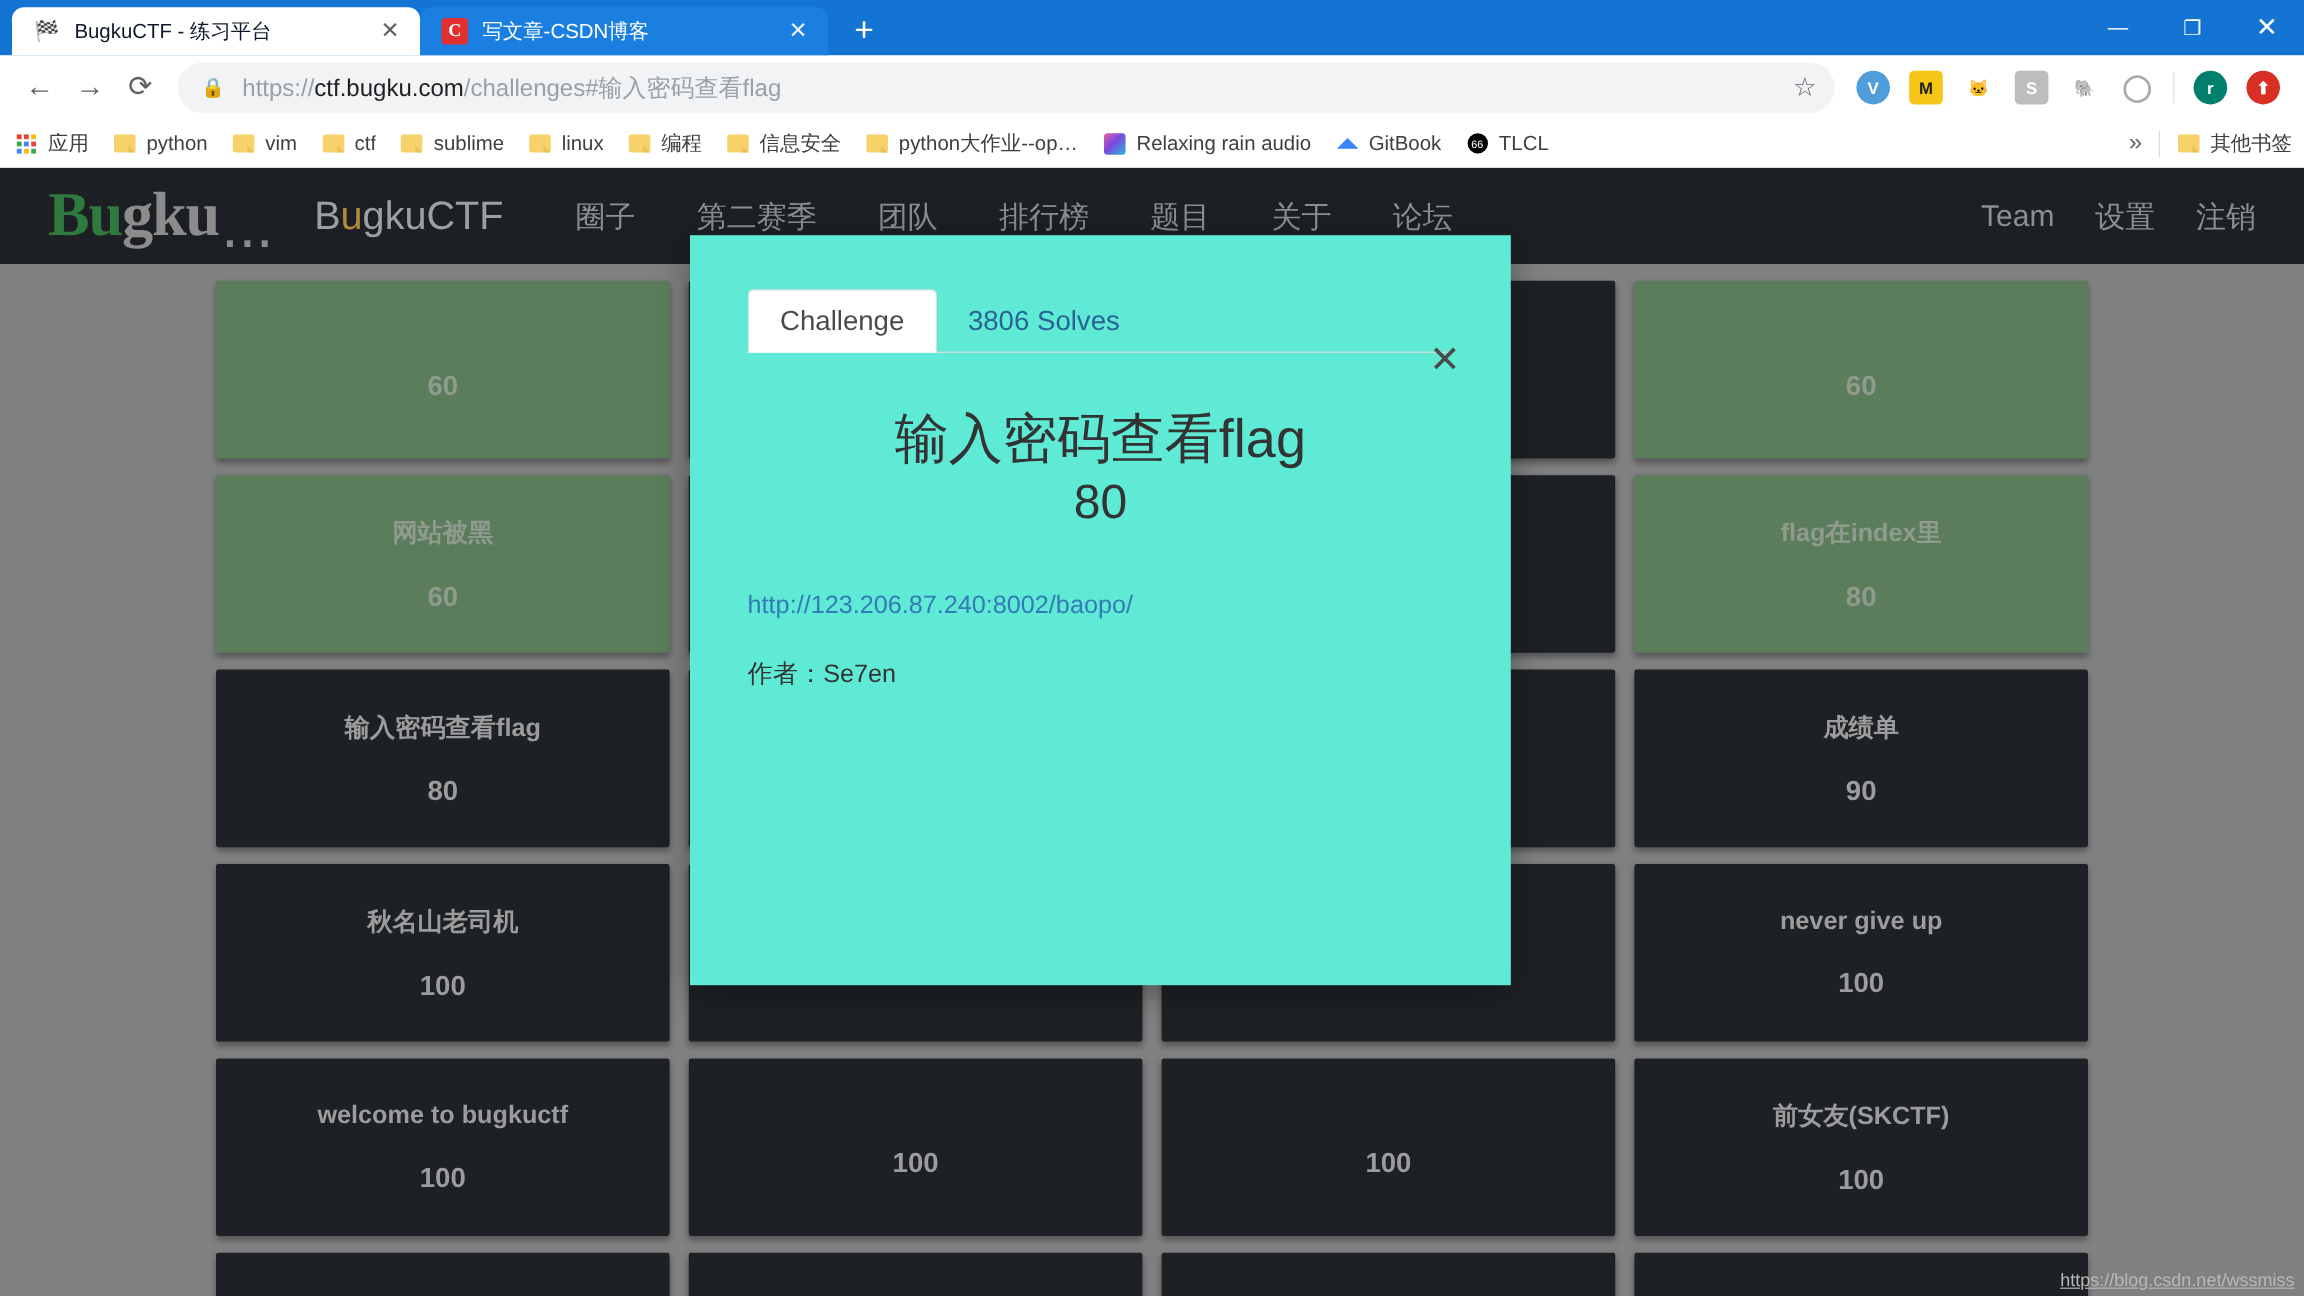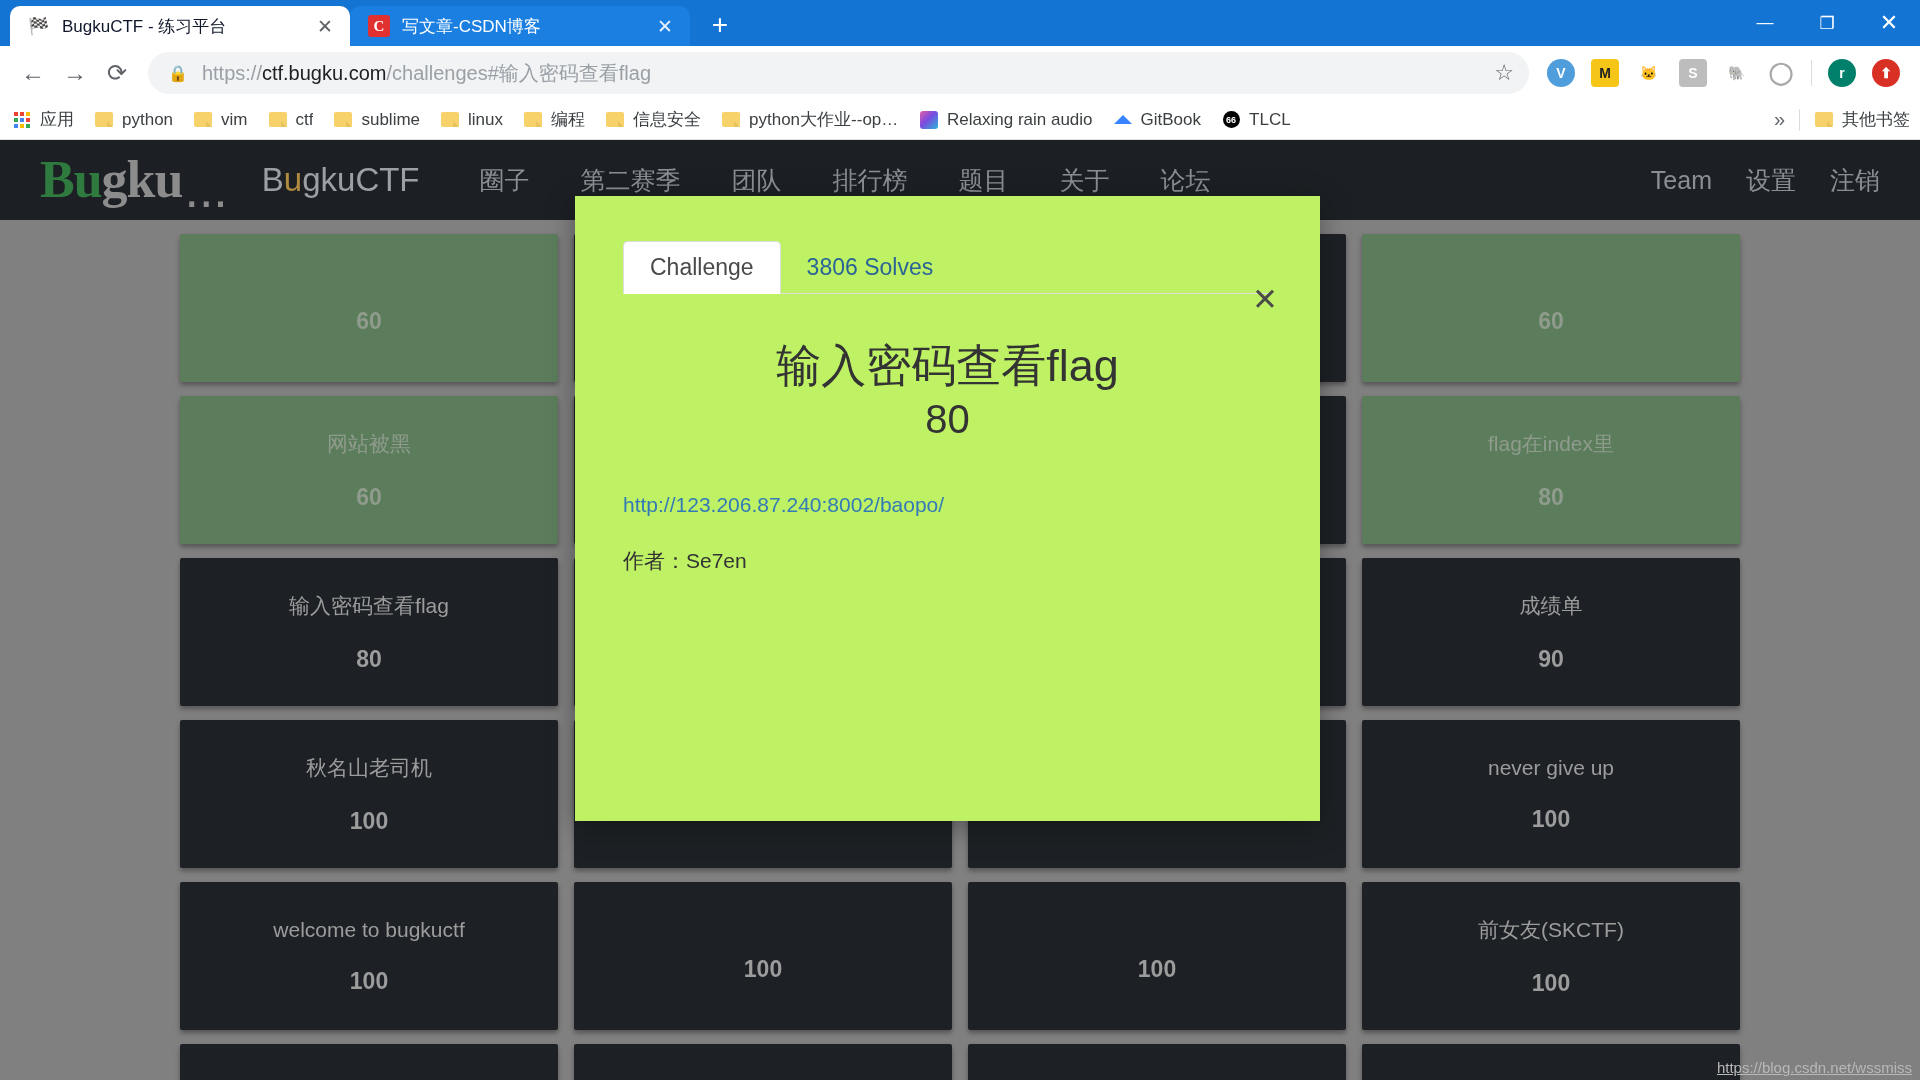"66" span { font-weight: bold -> normal }
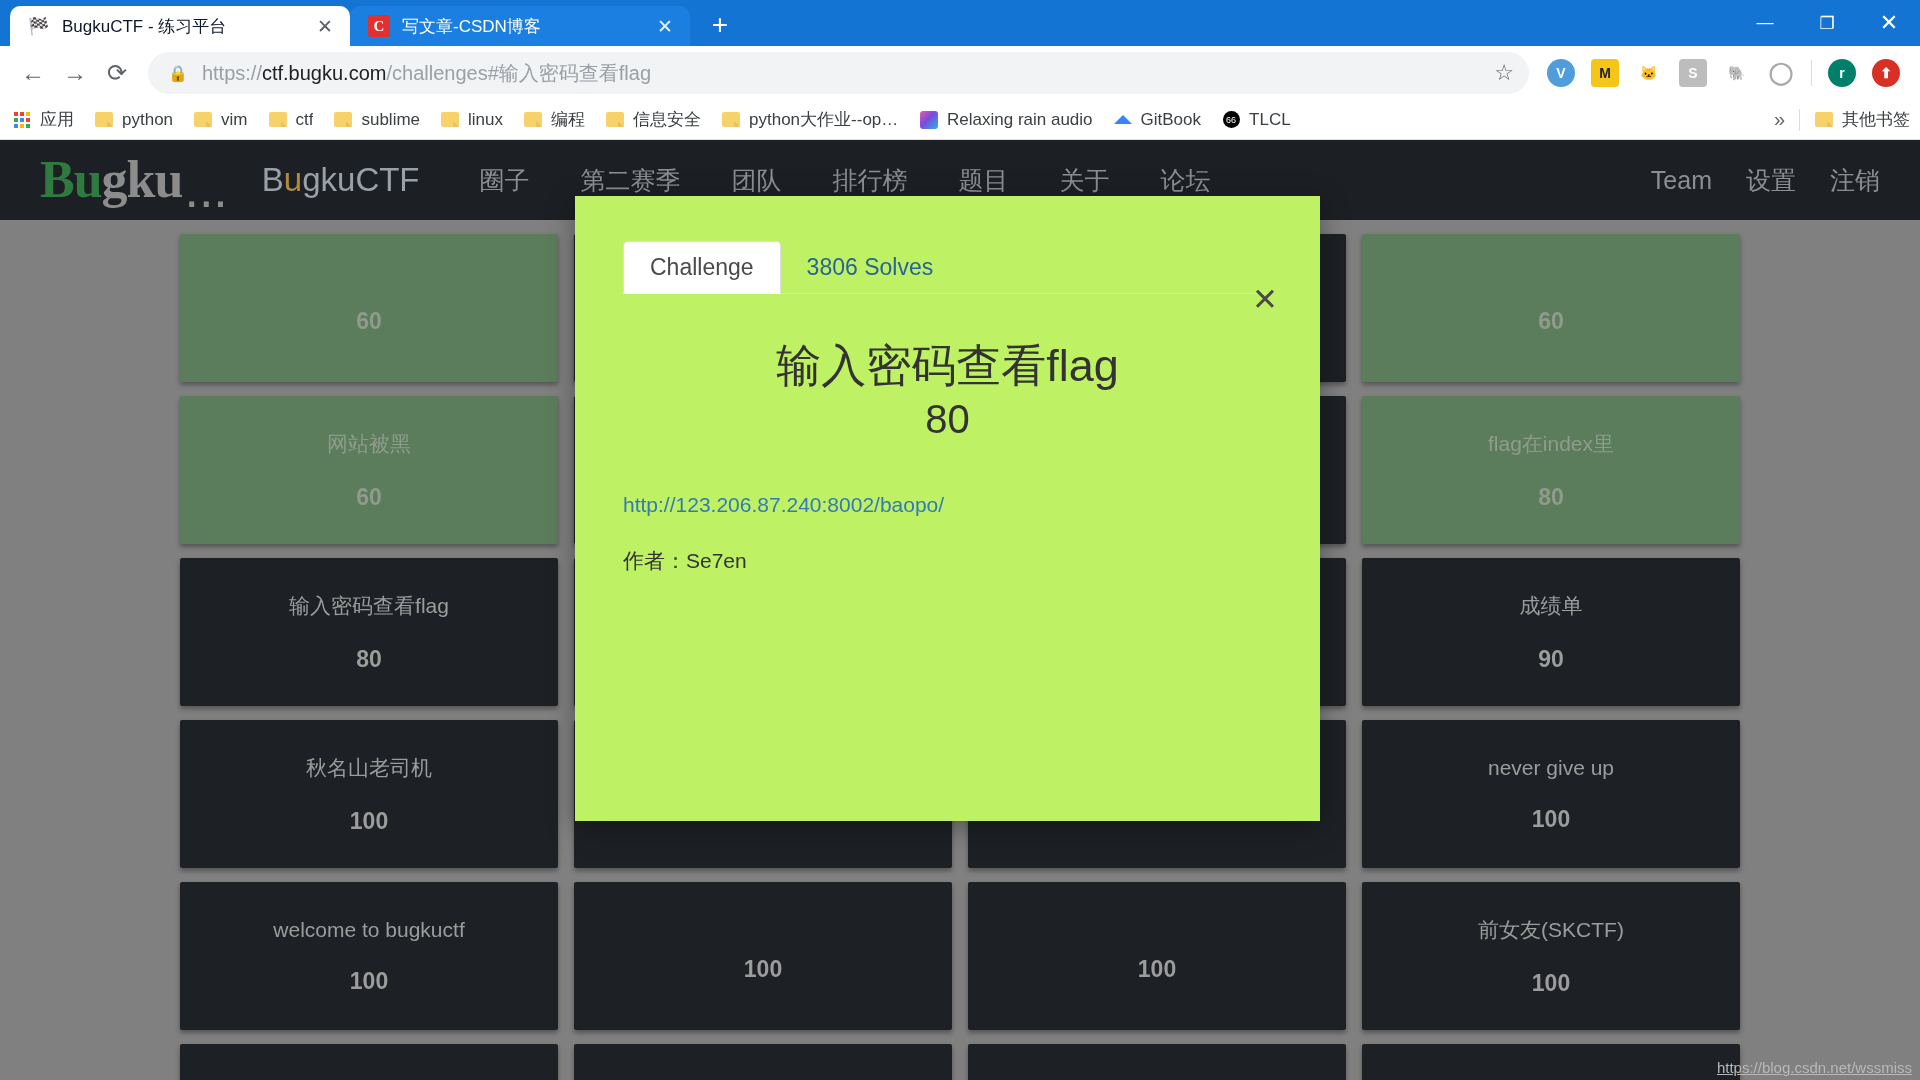"Challenge" .modal { background: #bef264 -> #5eead4; width: 745px -> 684px }
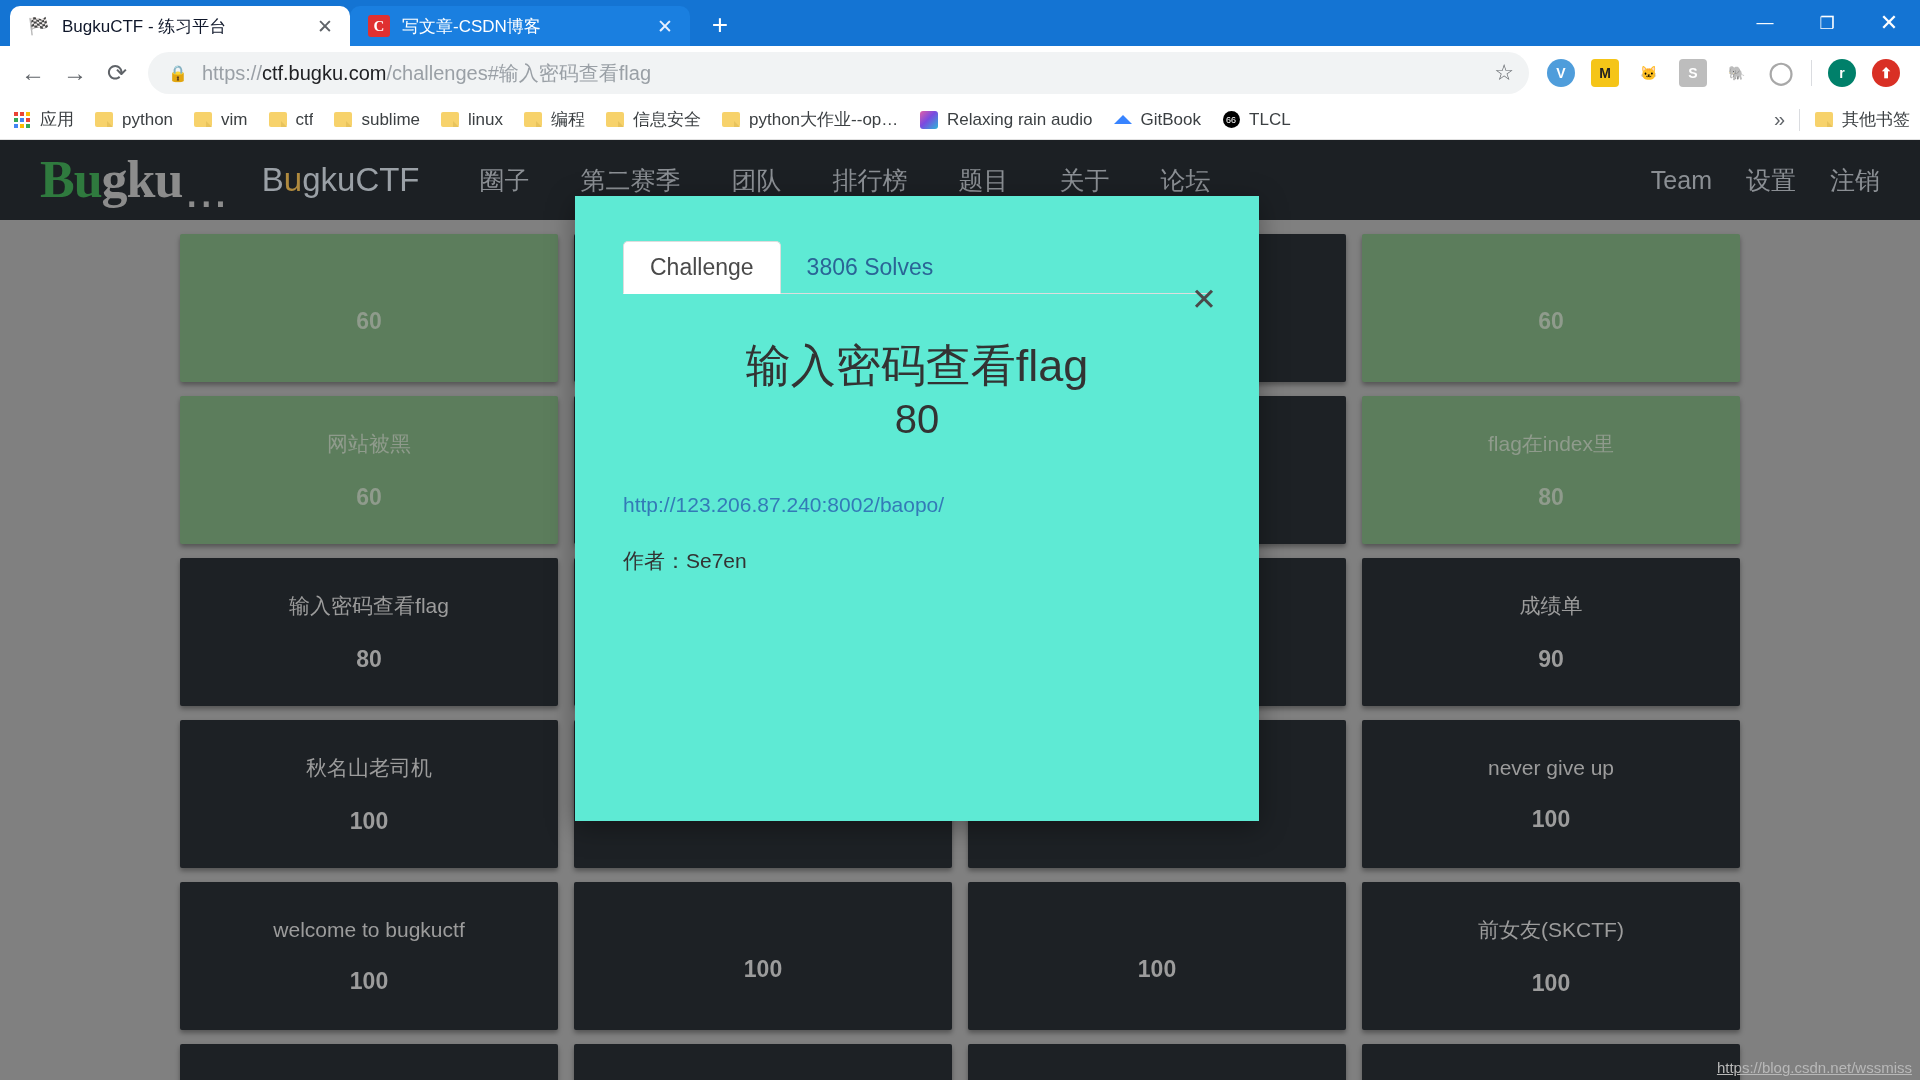"网站被黑" .card-title { font-weight: normal -> bold }
